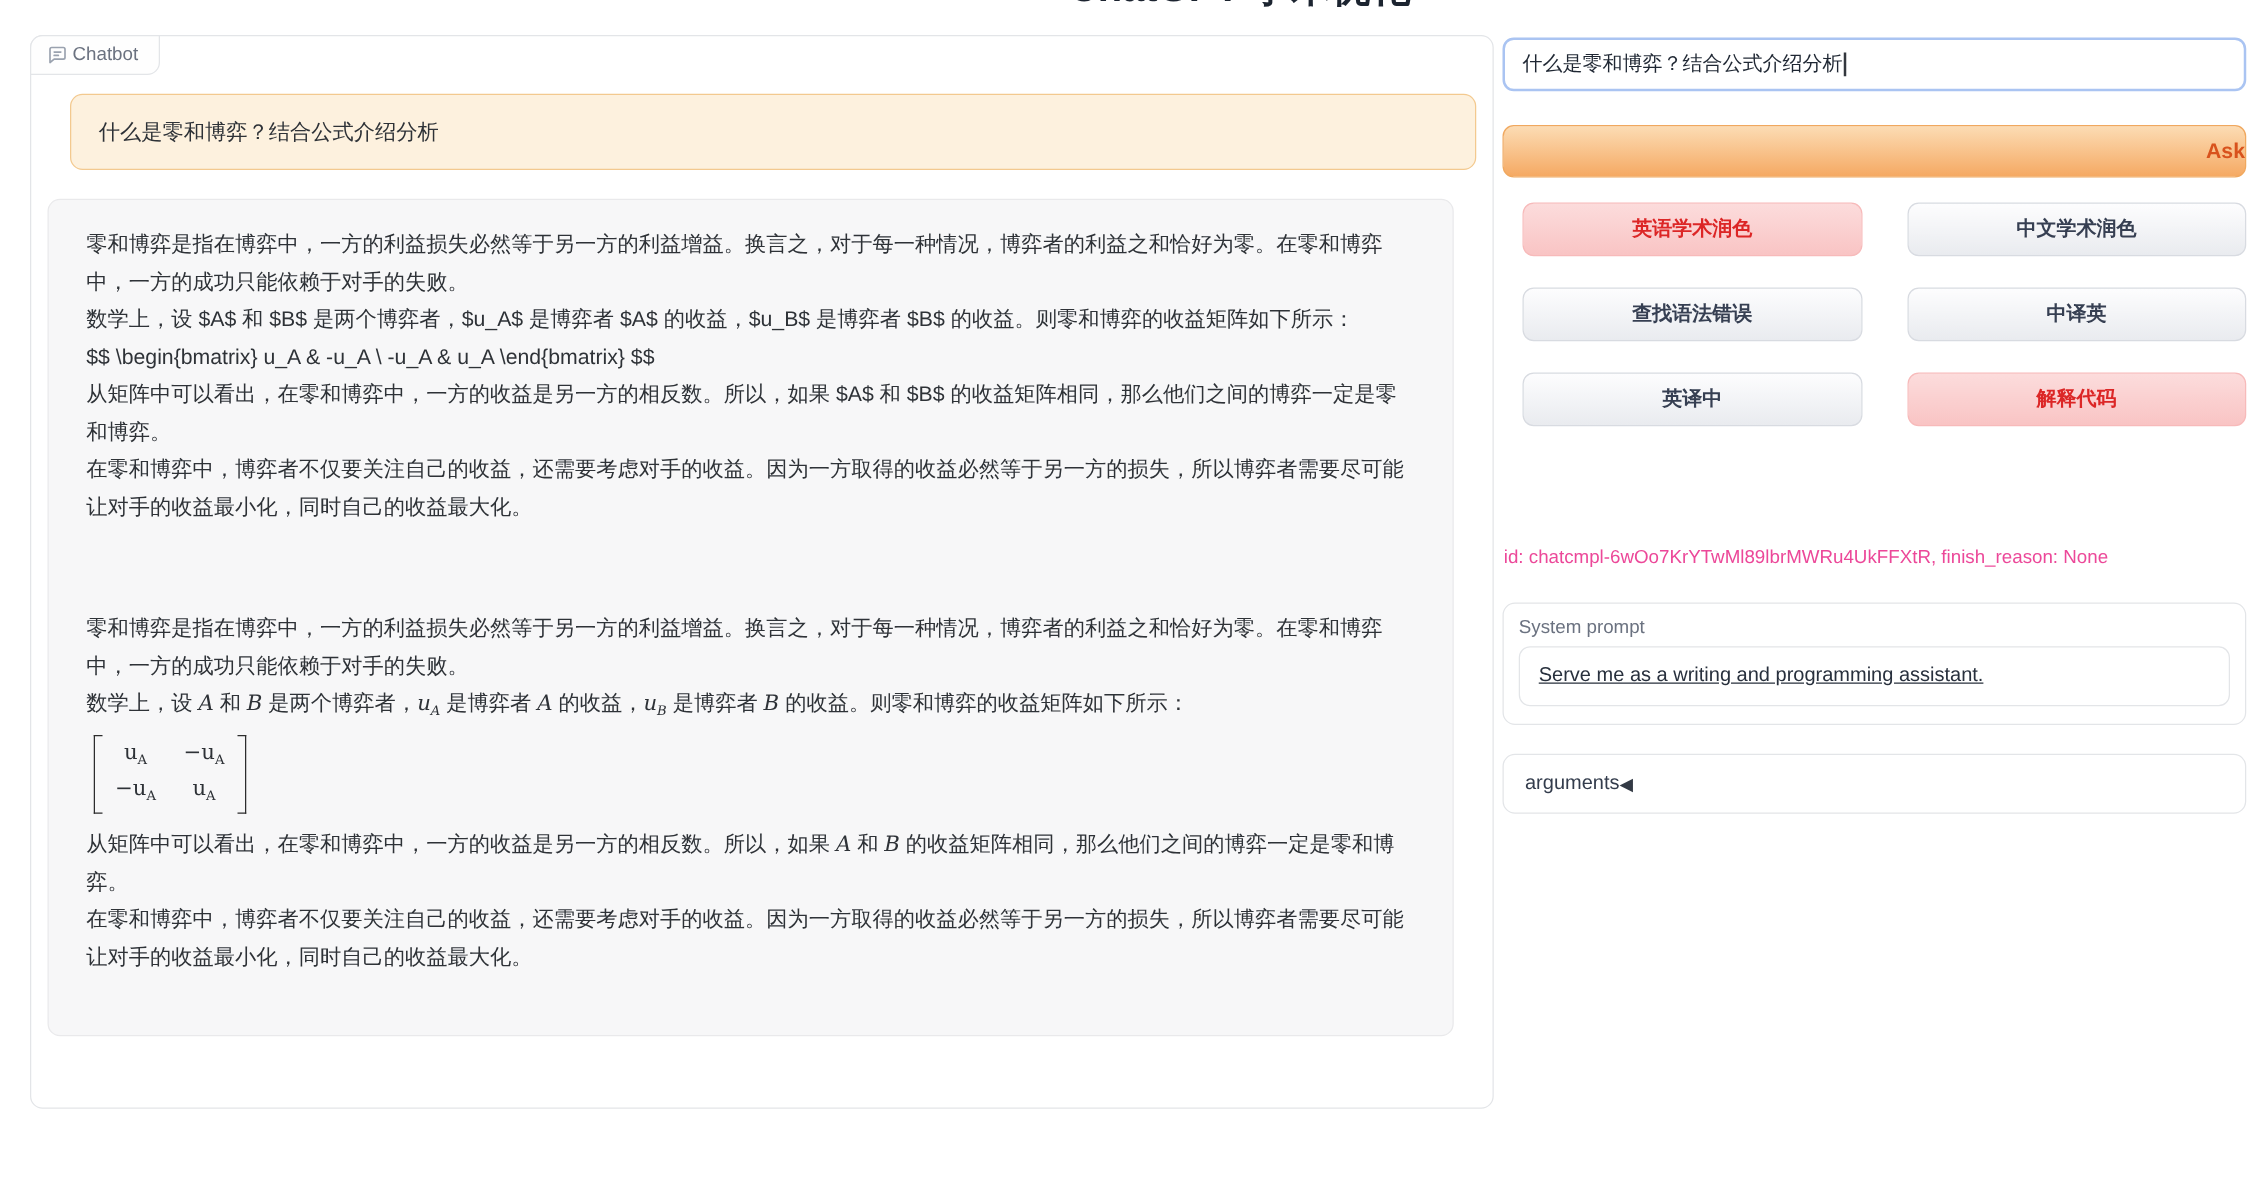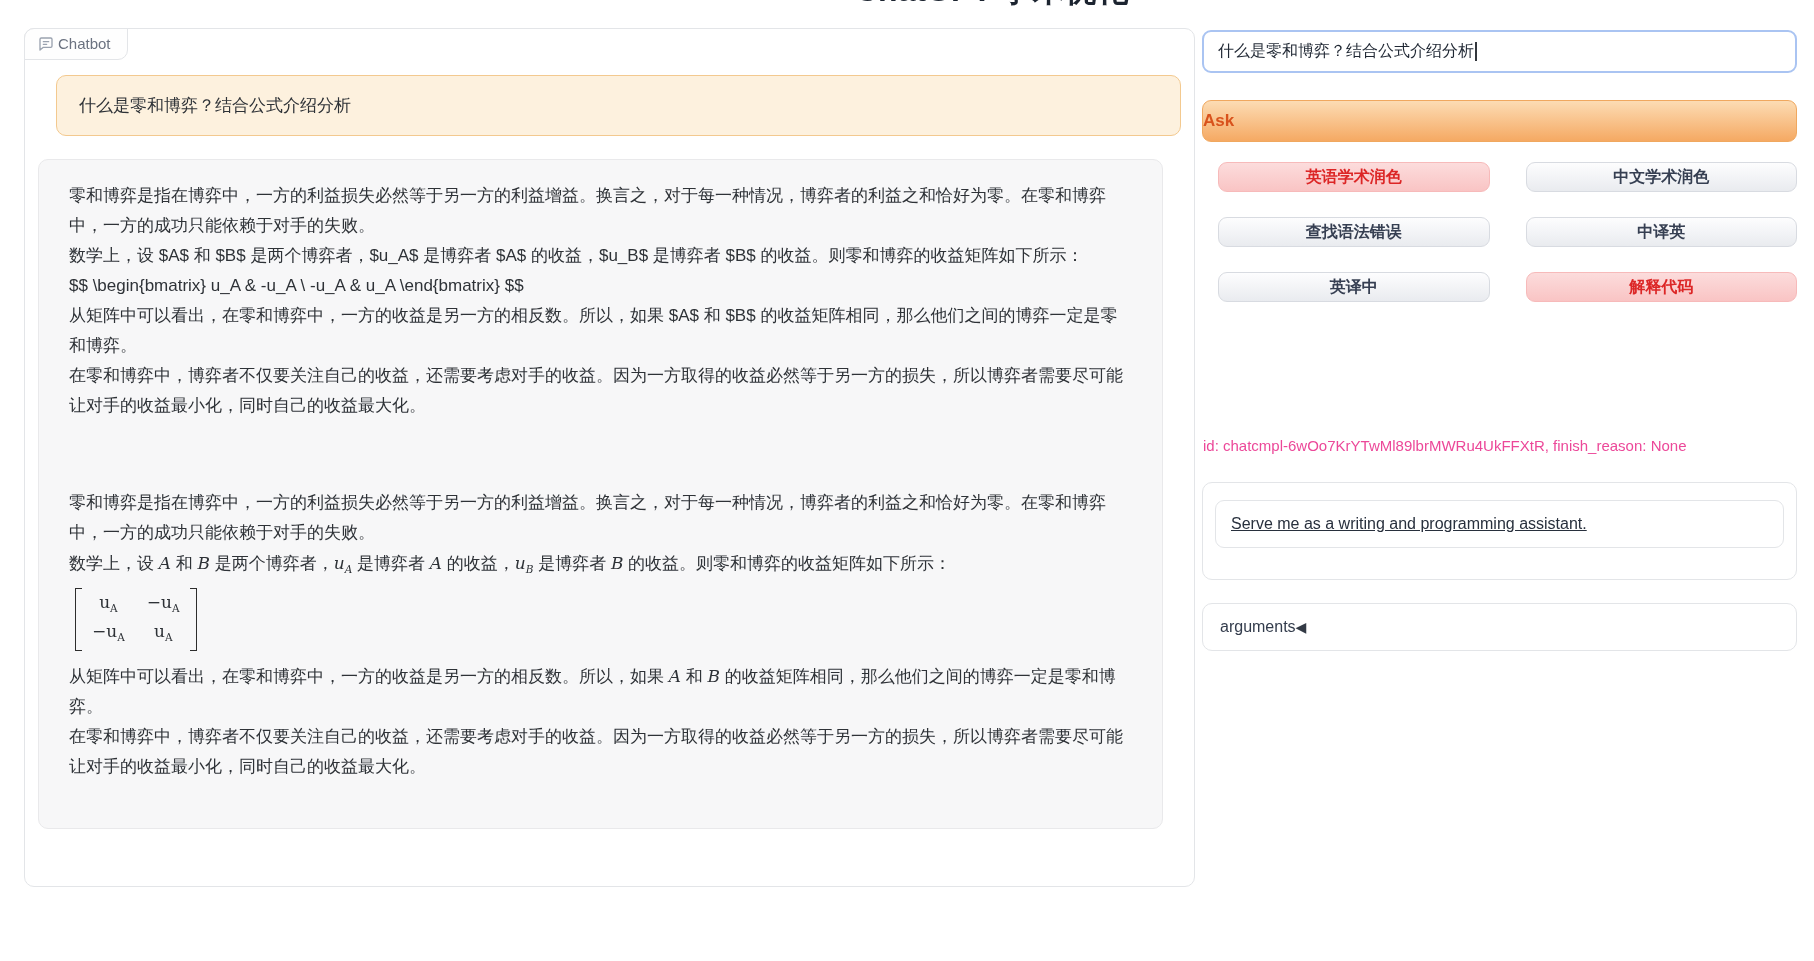"Ask" .ask-btn { justify-content: flex-start -> flex-end }
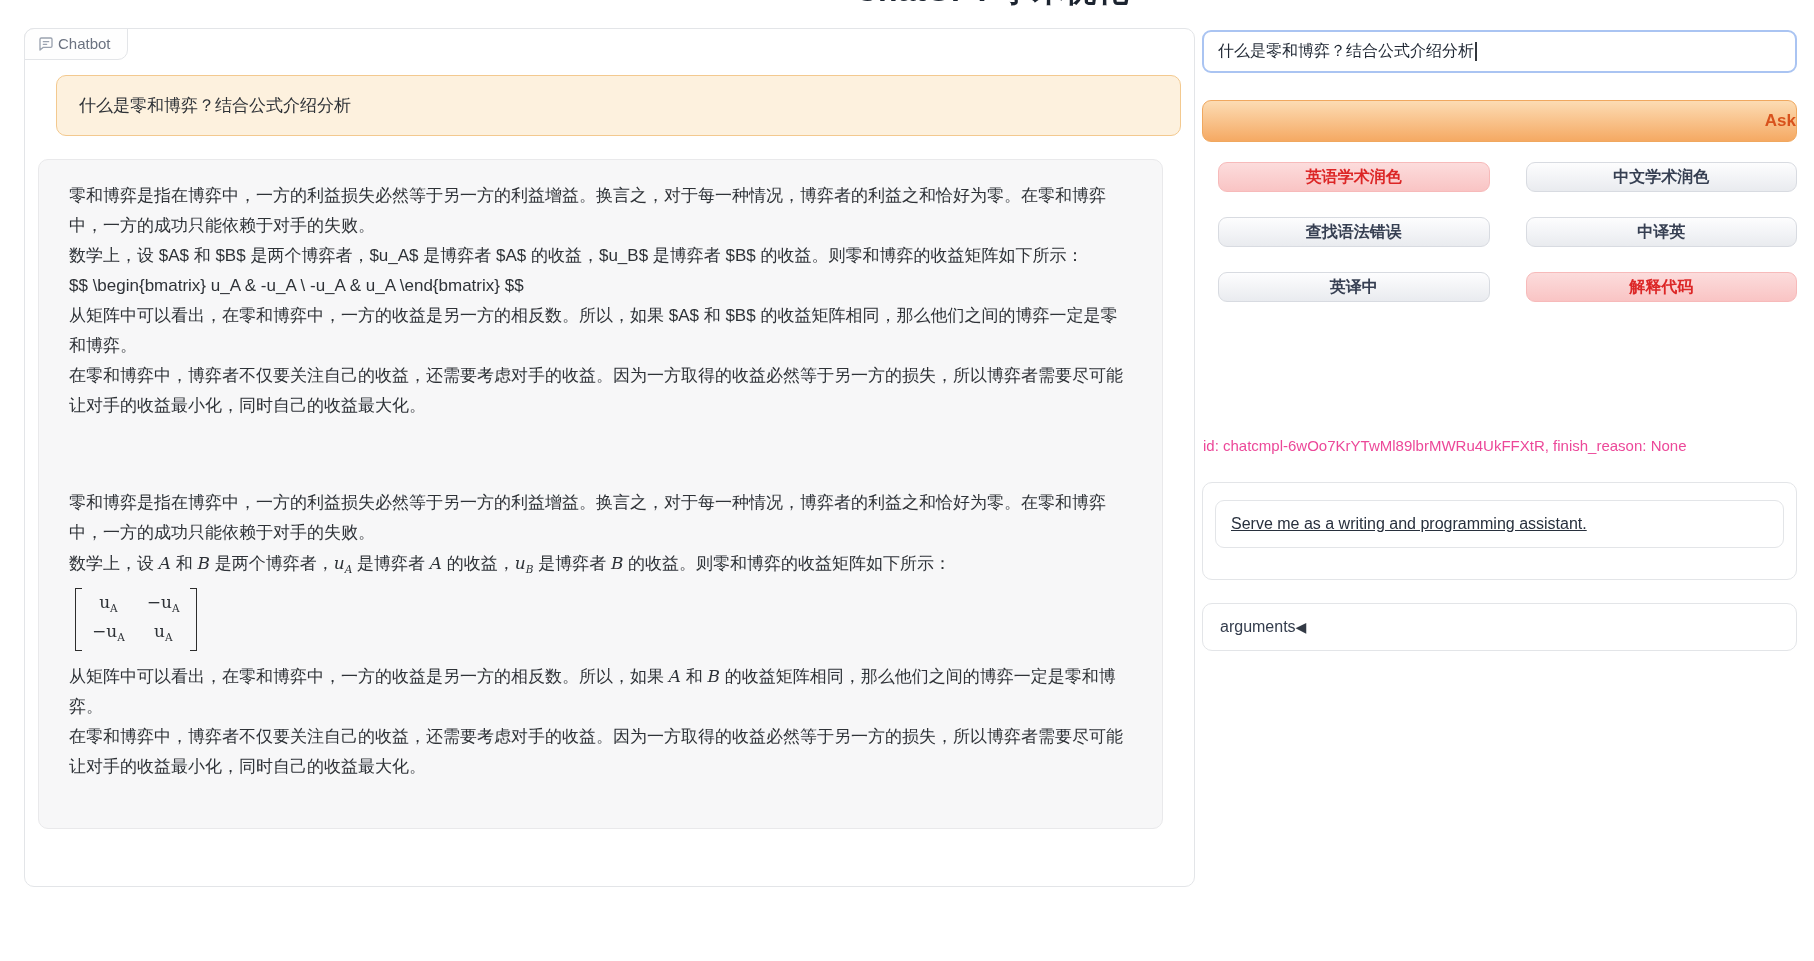"英语学术润色" .fn-btn { height: 30px -> 43px }
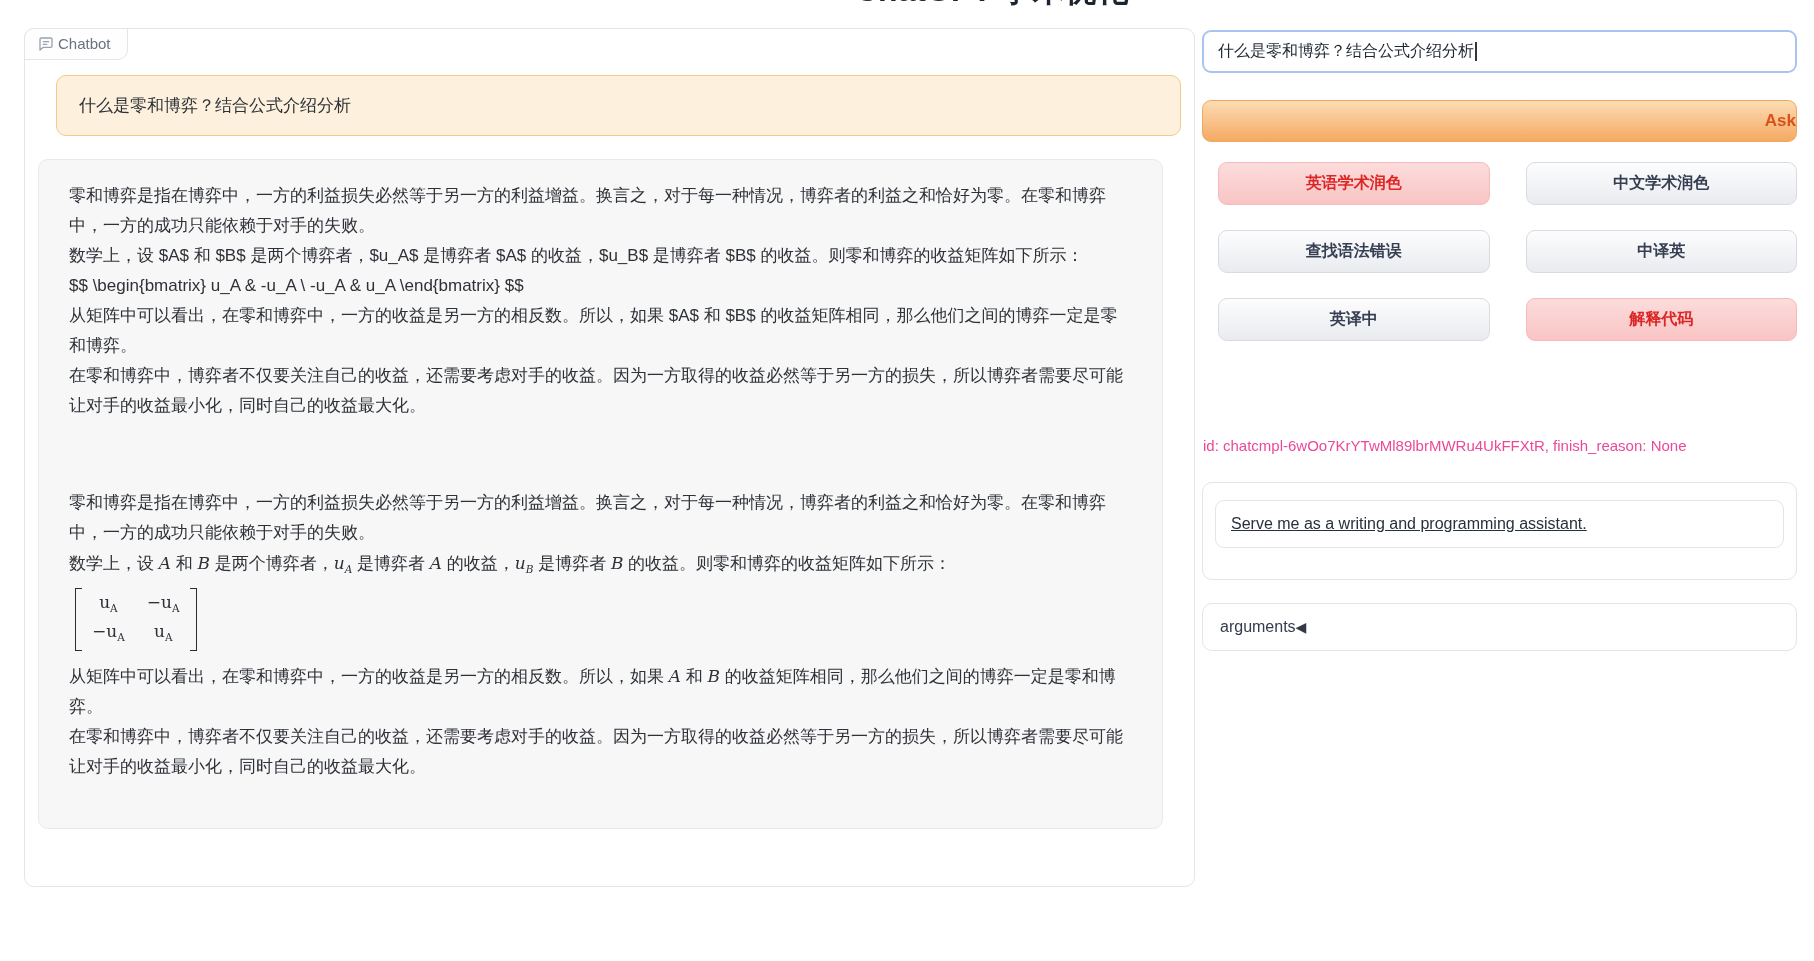"System prompt" div.sys-label { html: none -> <div>System prompt</div> }
